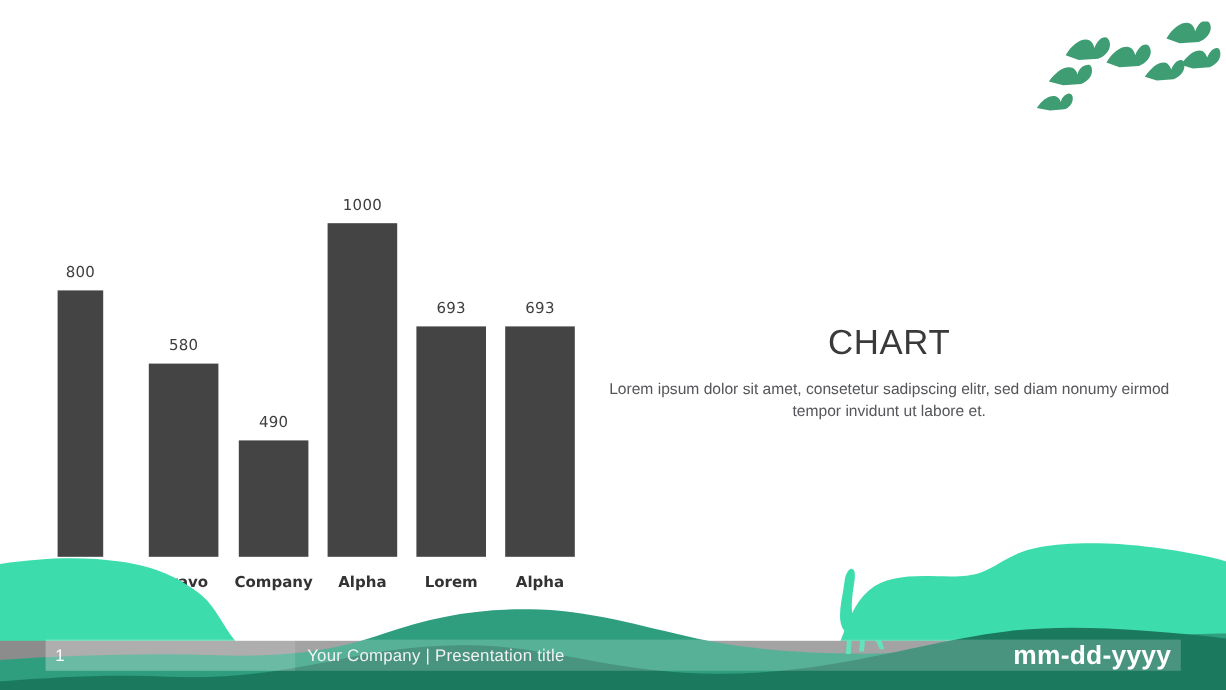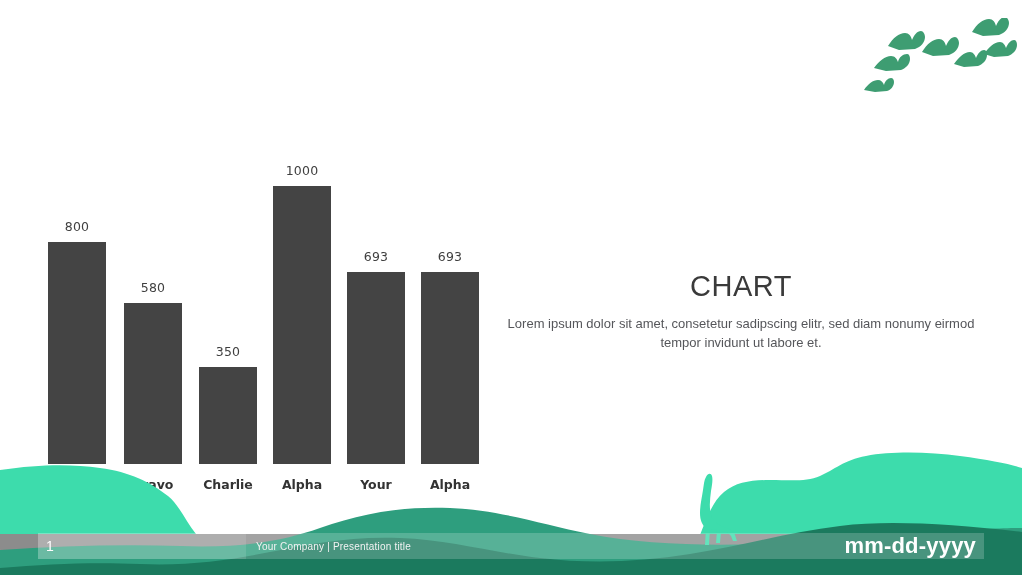"800" div.bar-col { width: 58px -> 38px }
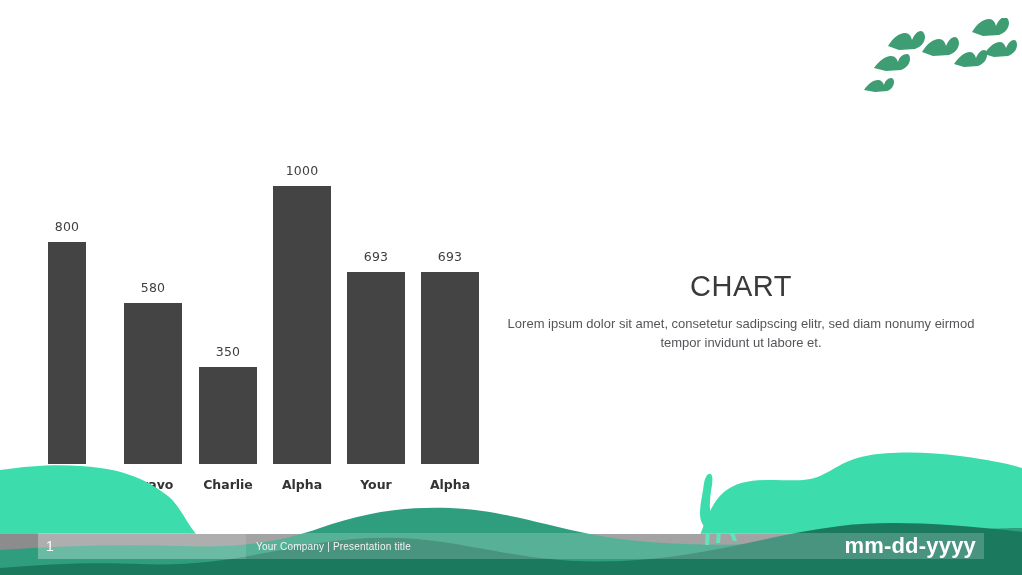"350" div.bar-value { text: 350 -> 490 }
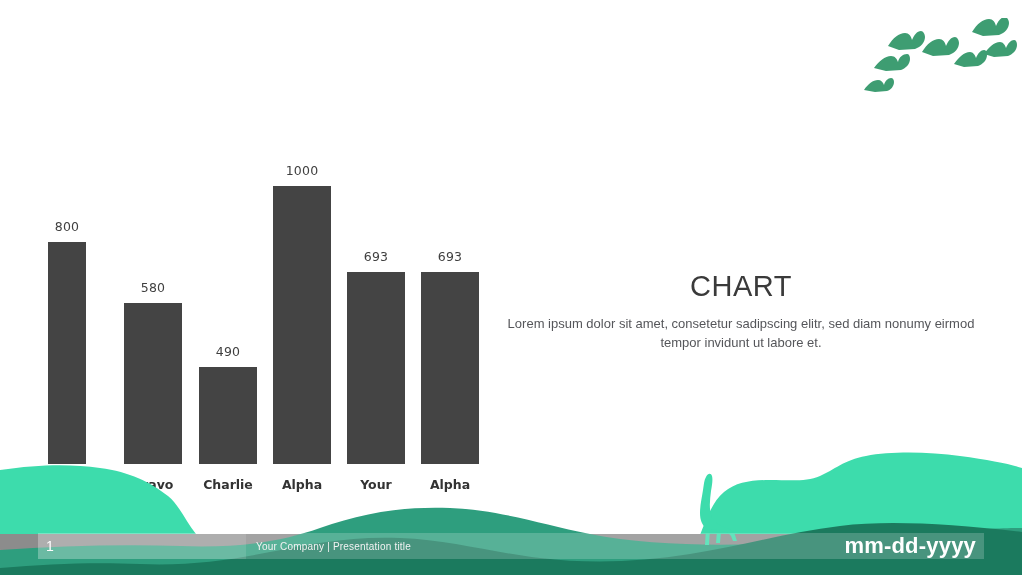"Charlie" div.bar-cat { text: Charlie -> Company }
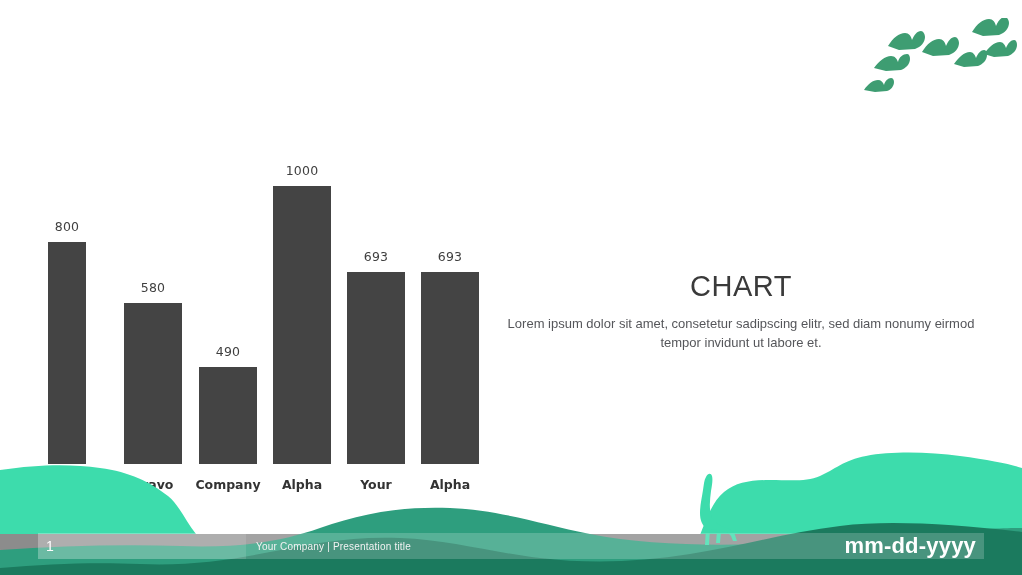"Your" div.bar-cat { text: Your -> Lorem }
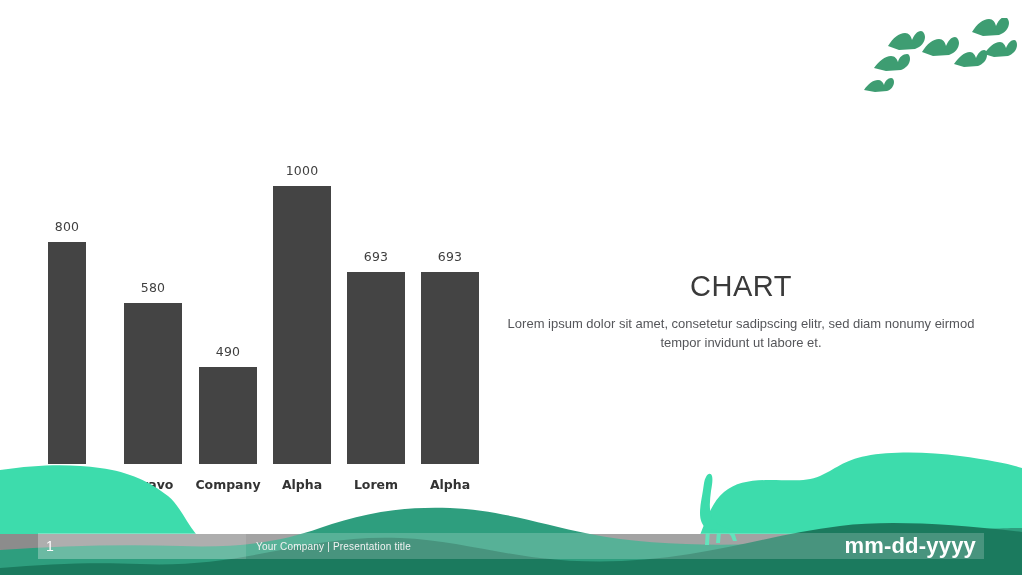"Your Company | Presentation title" #footer-center { font-size: 10px -> 14px }
